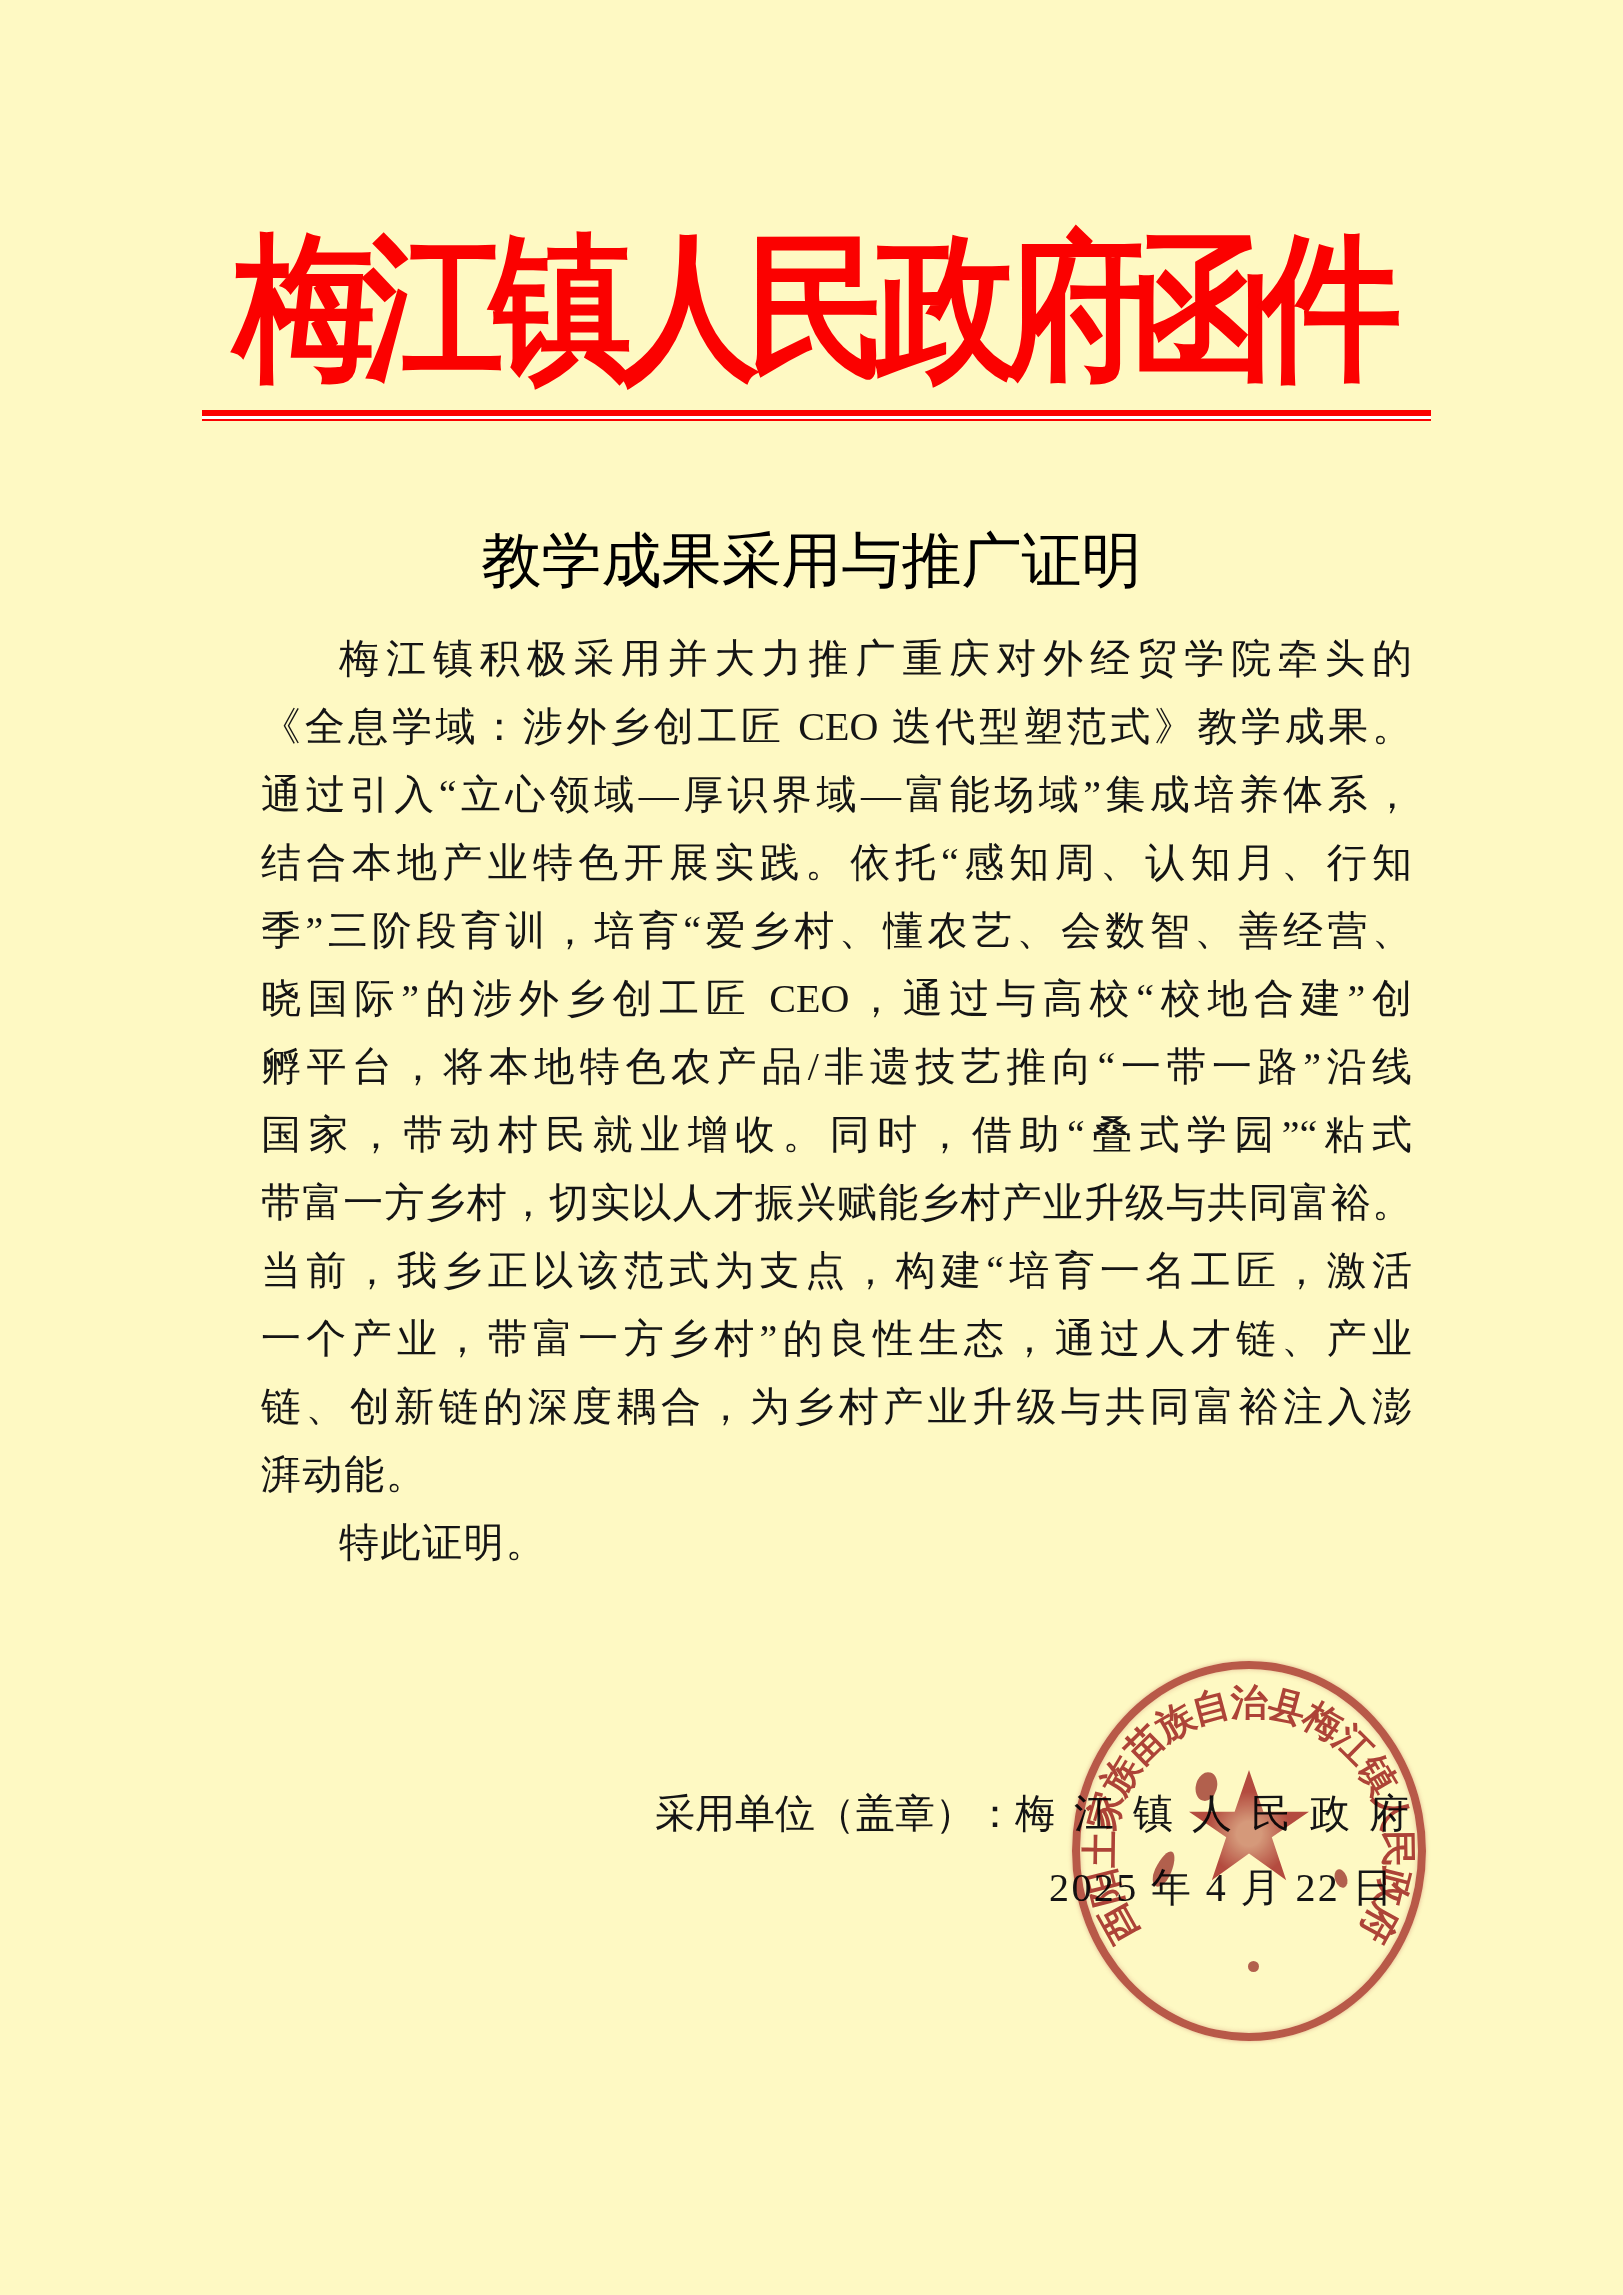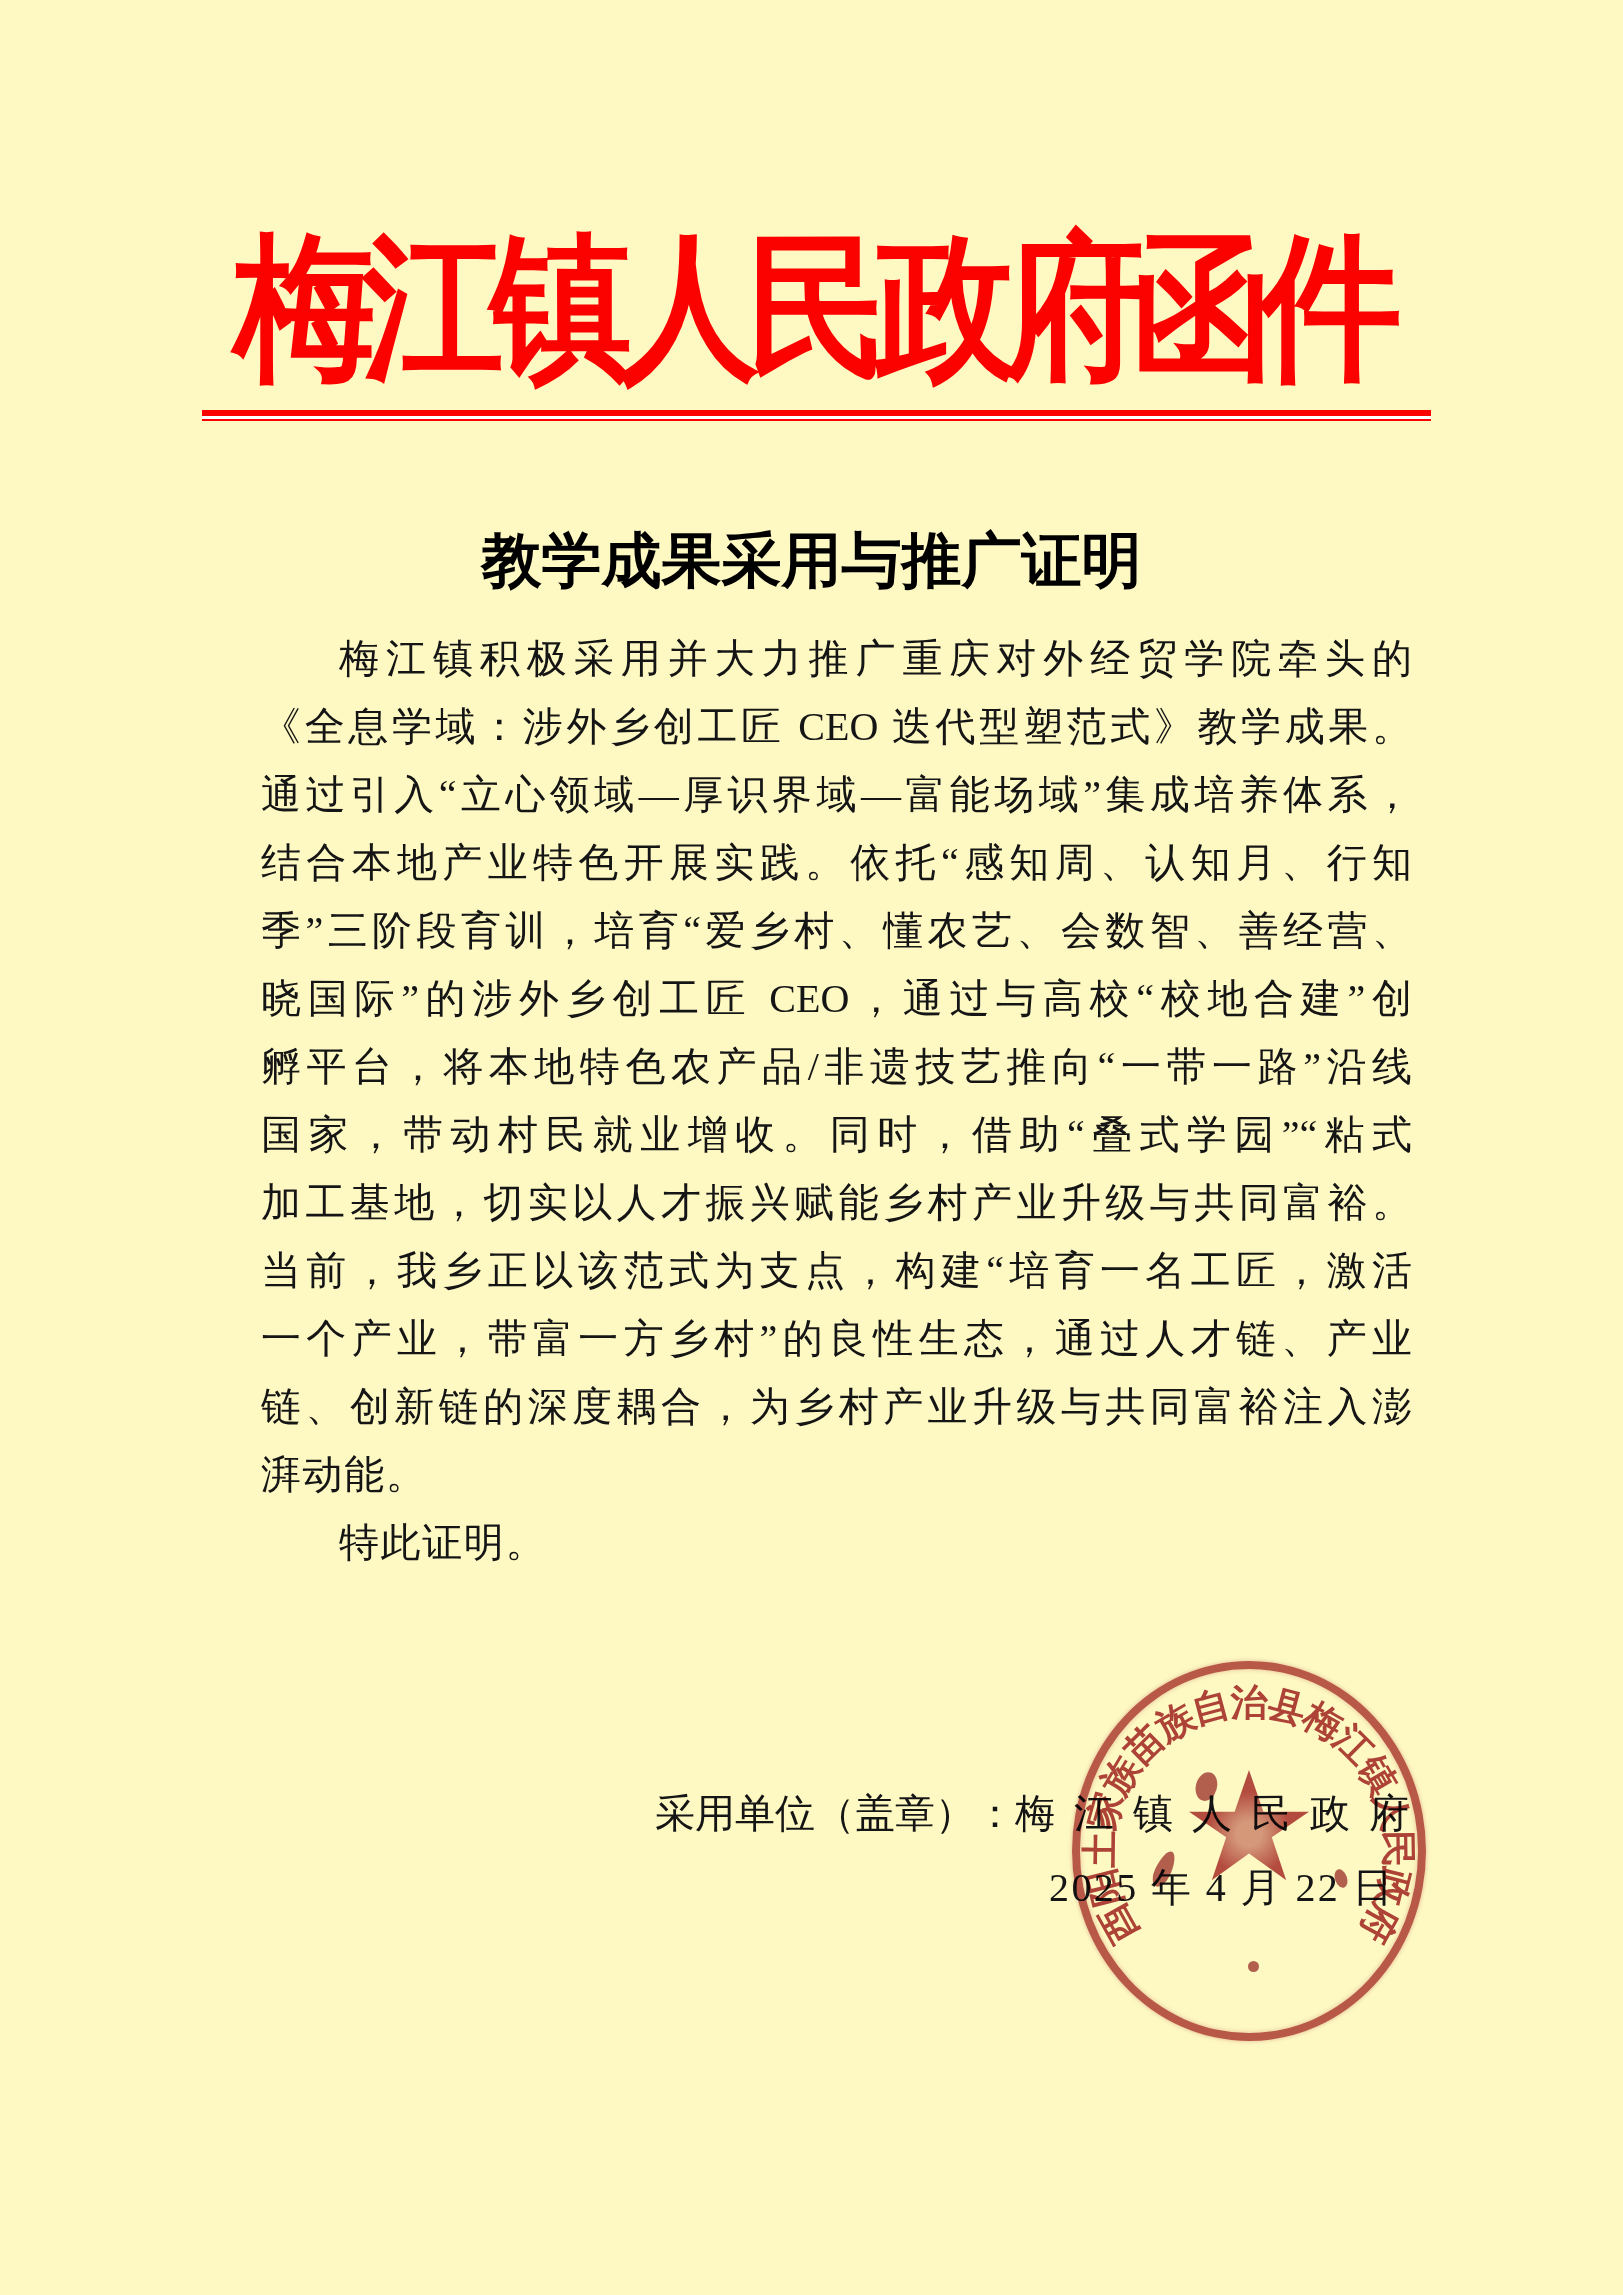"教学成果采用与推广证明" .doc-title { font-weight: bold -> normal }
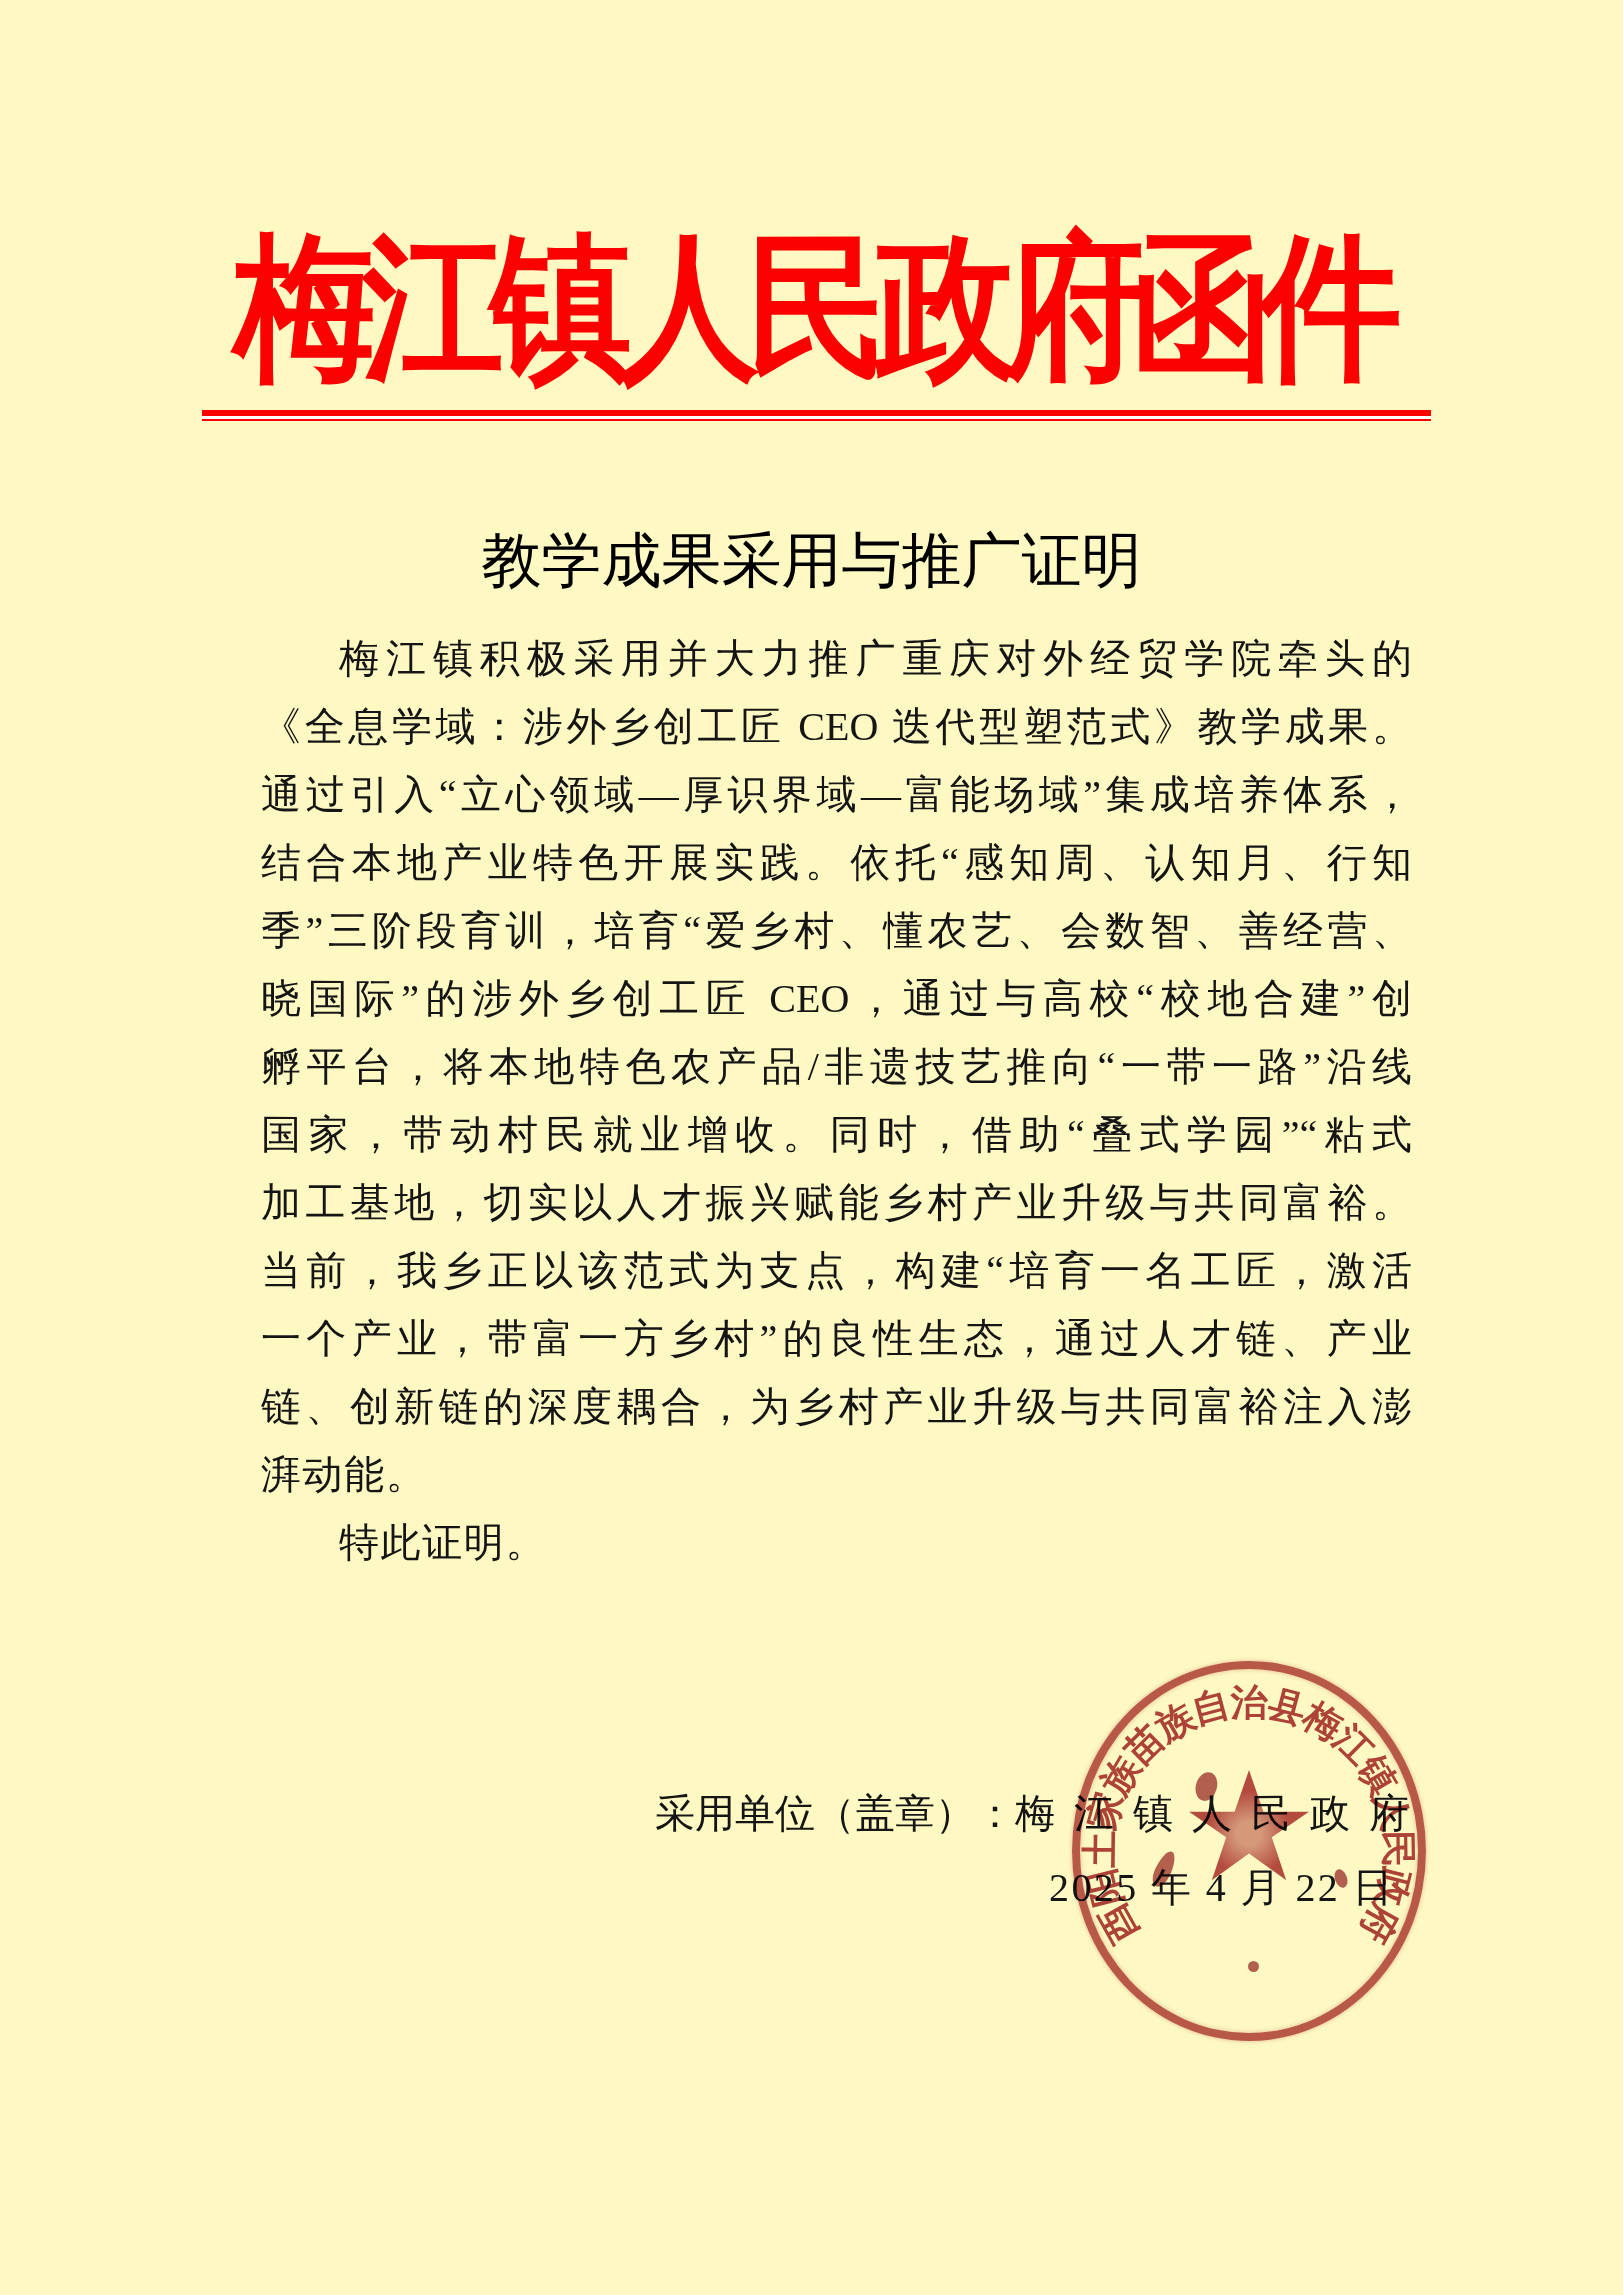"加工基地，切实以人才振兴赋能乡村产业升级与共同富裕。" div.bline { text: 加工基地 -> 带富一方乡村 }
